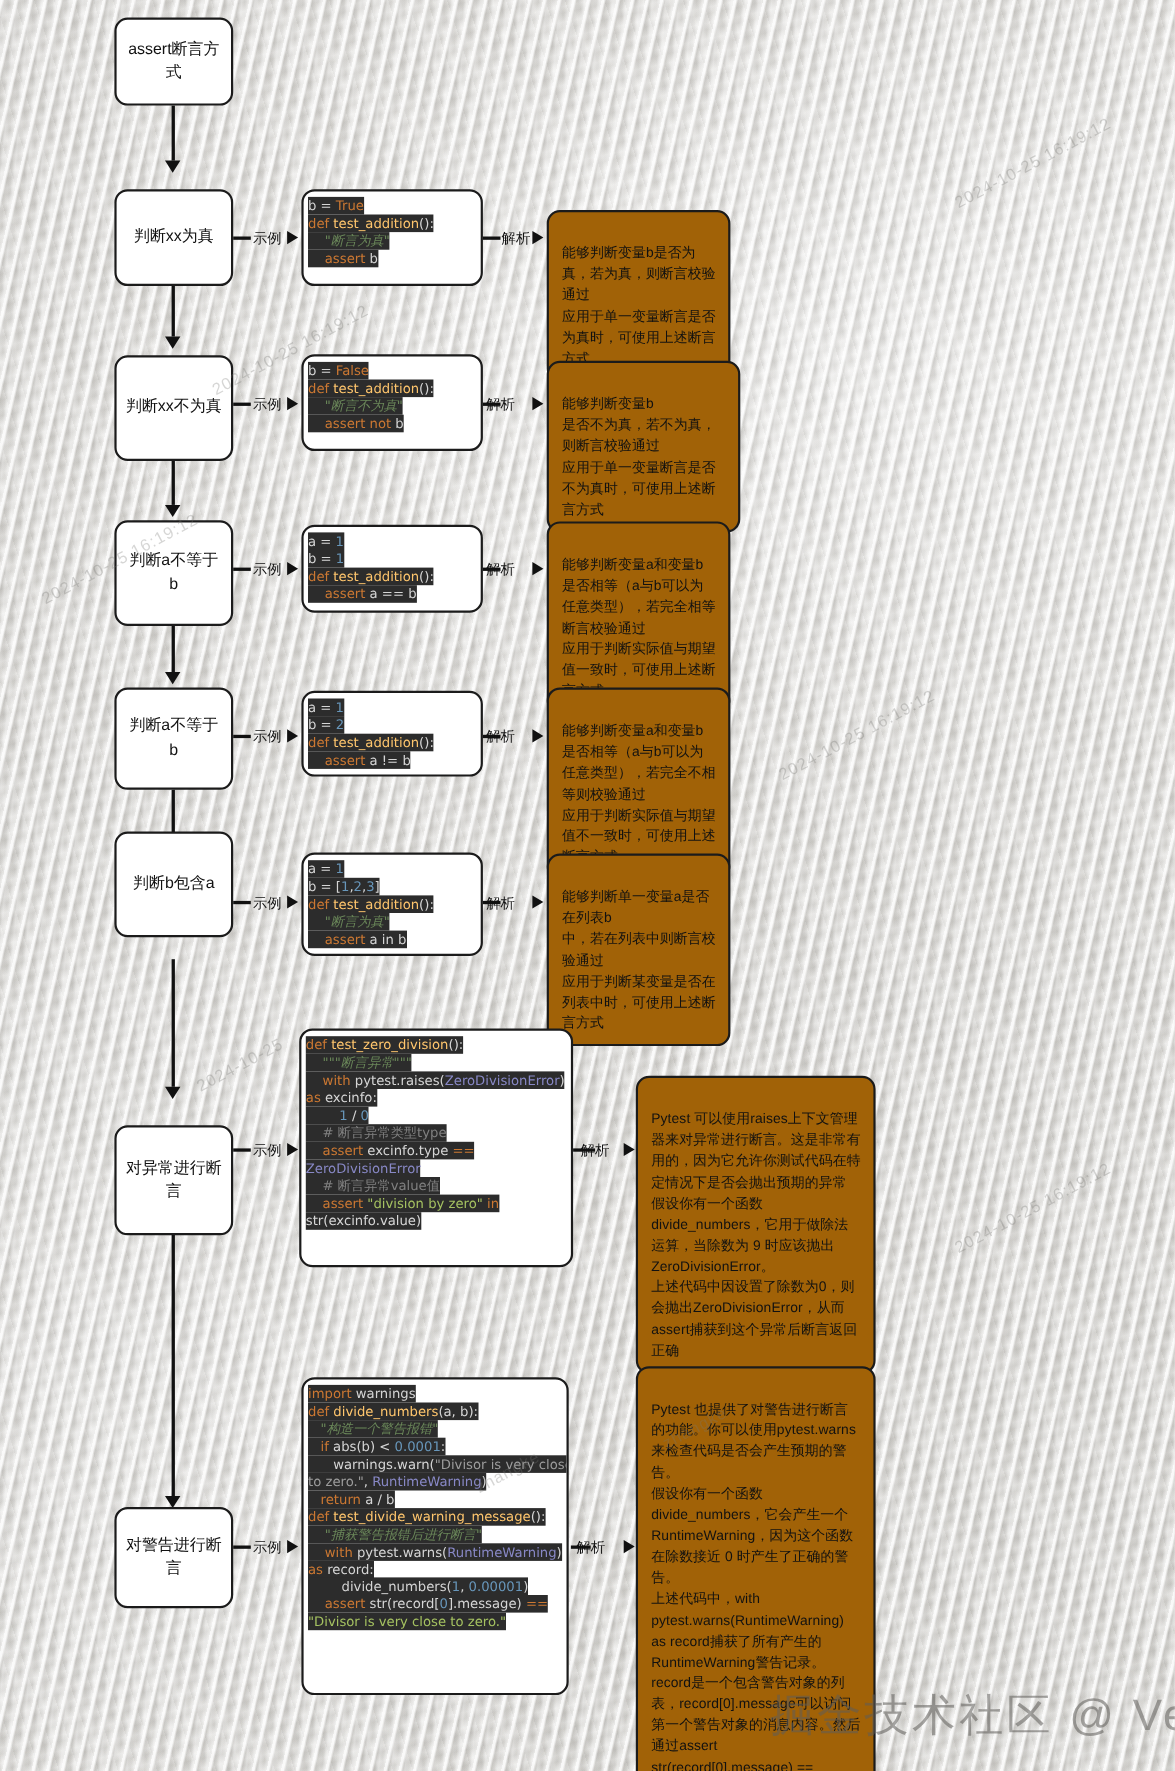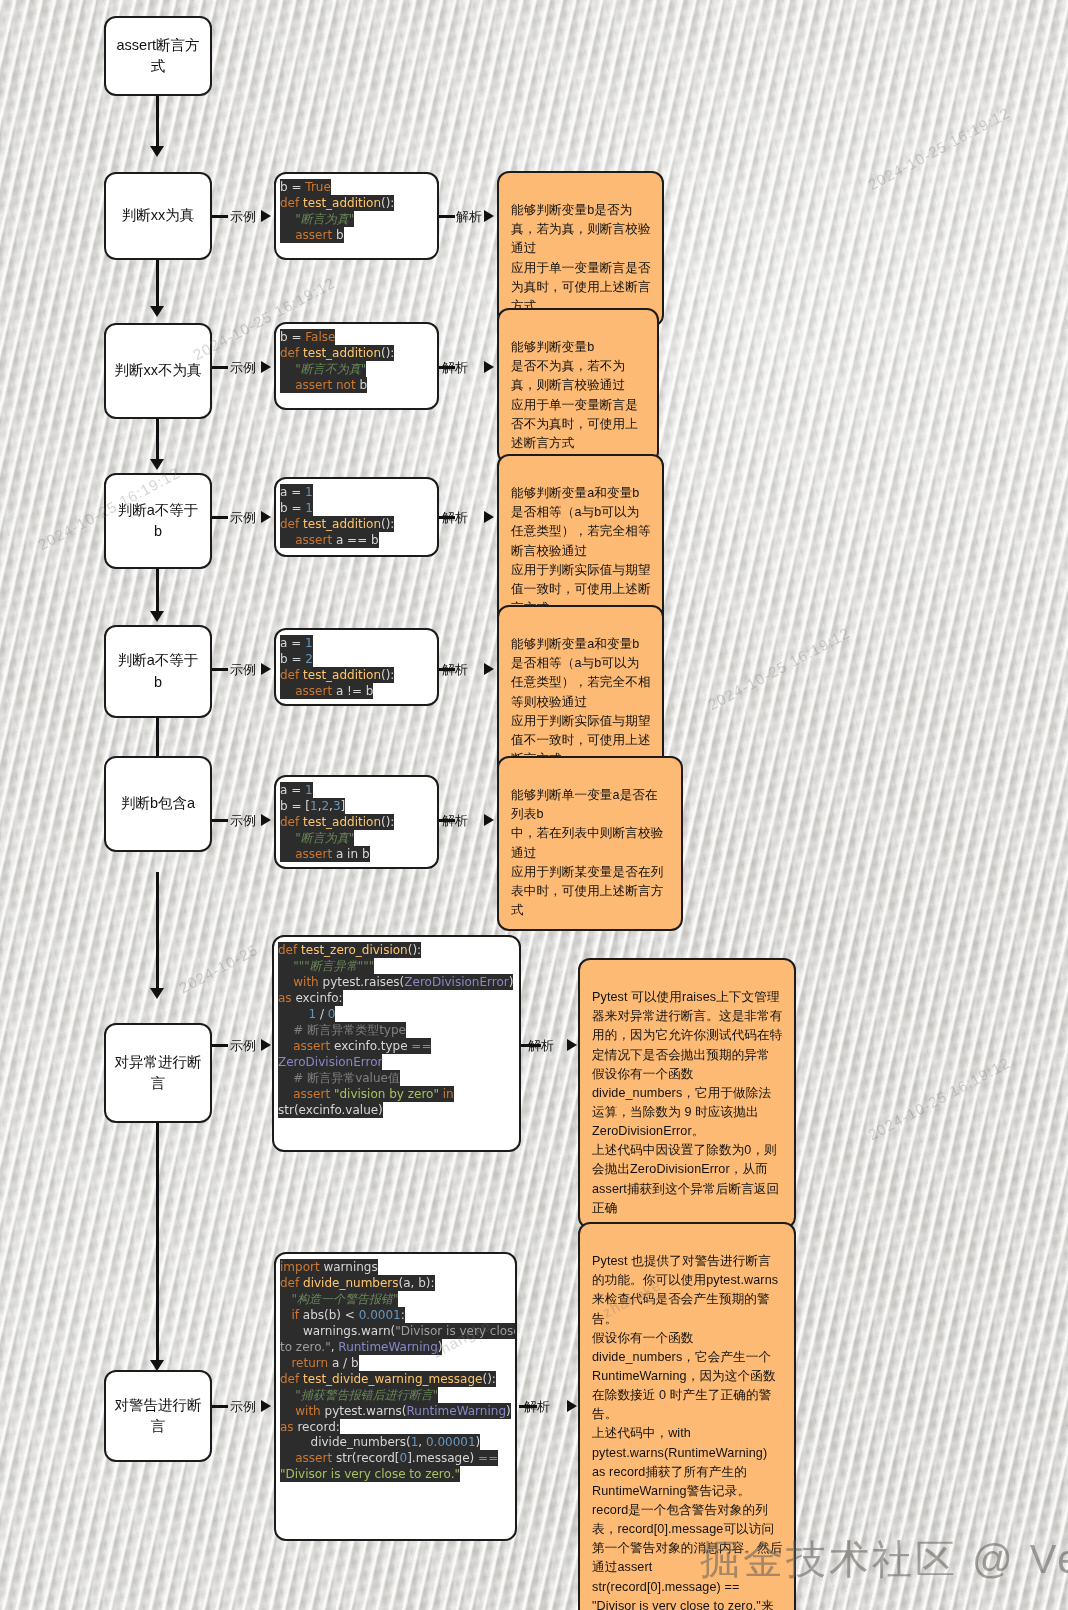"能够判断变量b是否为真，若为真，则断言校验通过" .panel { background: #fdba74 -> #a16207; margin-top: none -> 20px }
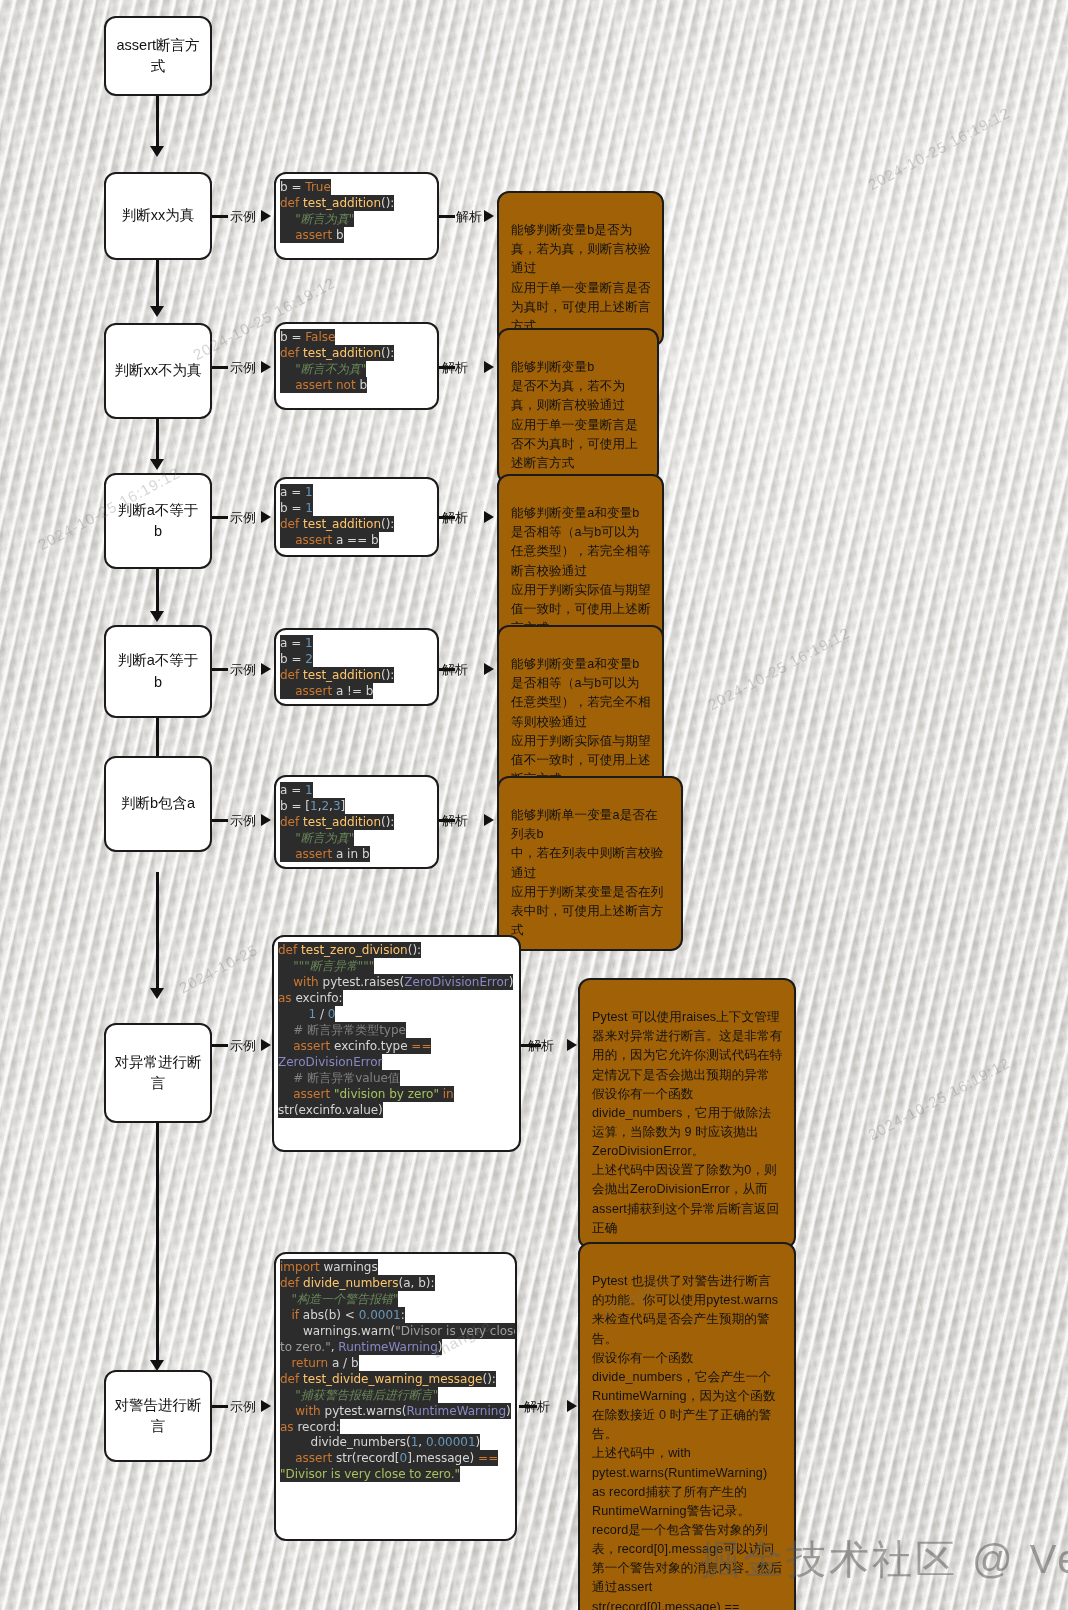"能够判断变量b" div.panel { width: 162px -> 176px }
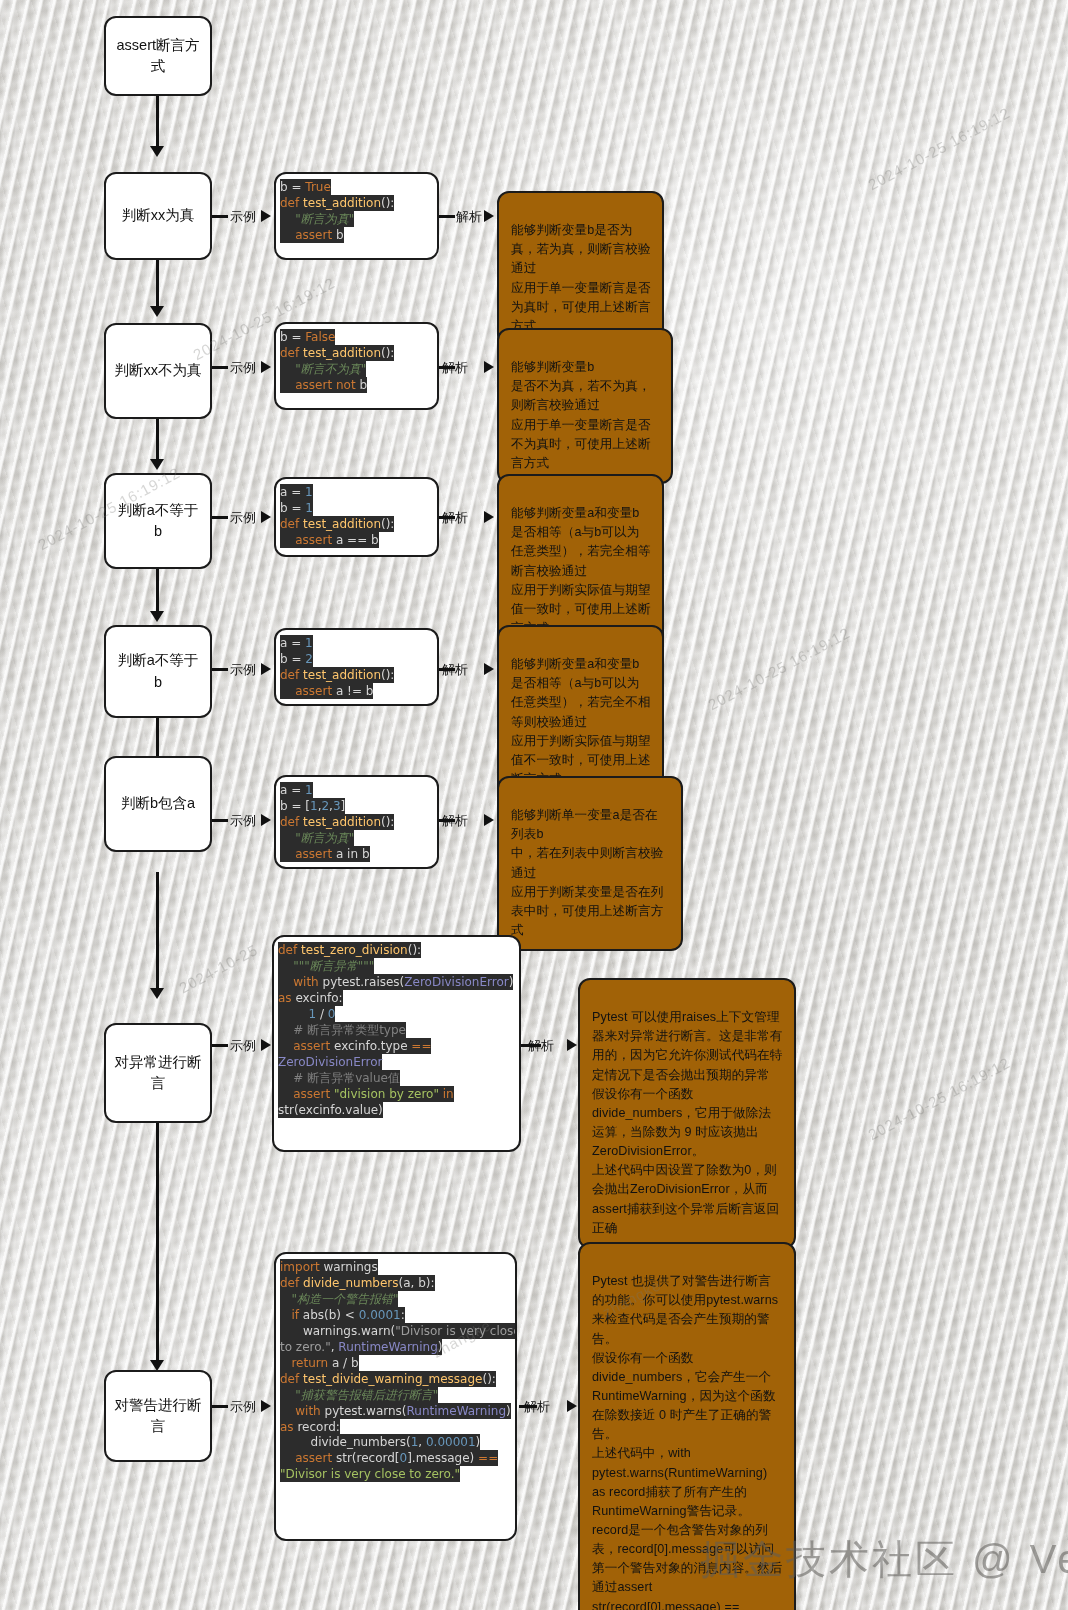"能够判断单一变量a是否在列表b" div.panel { width: 186px -> 167px }
